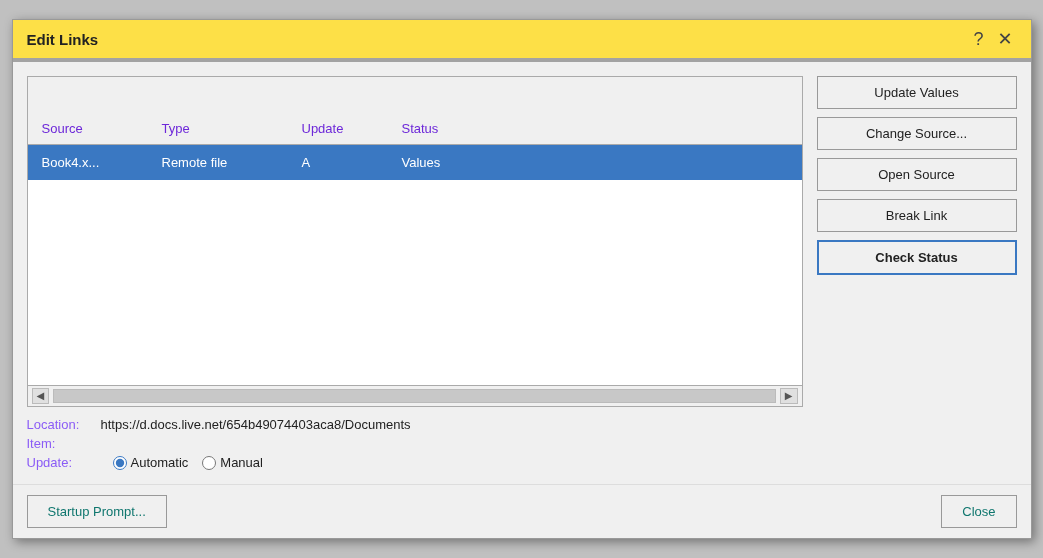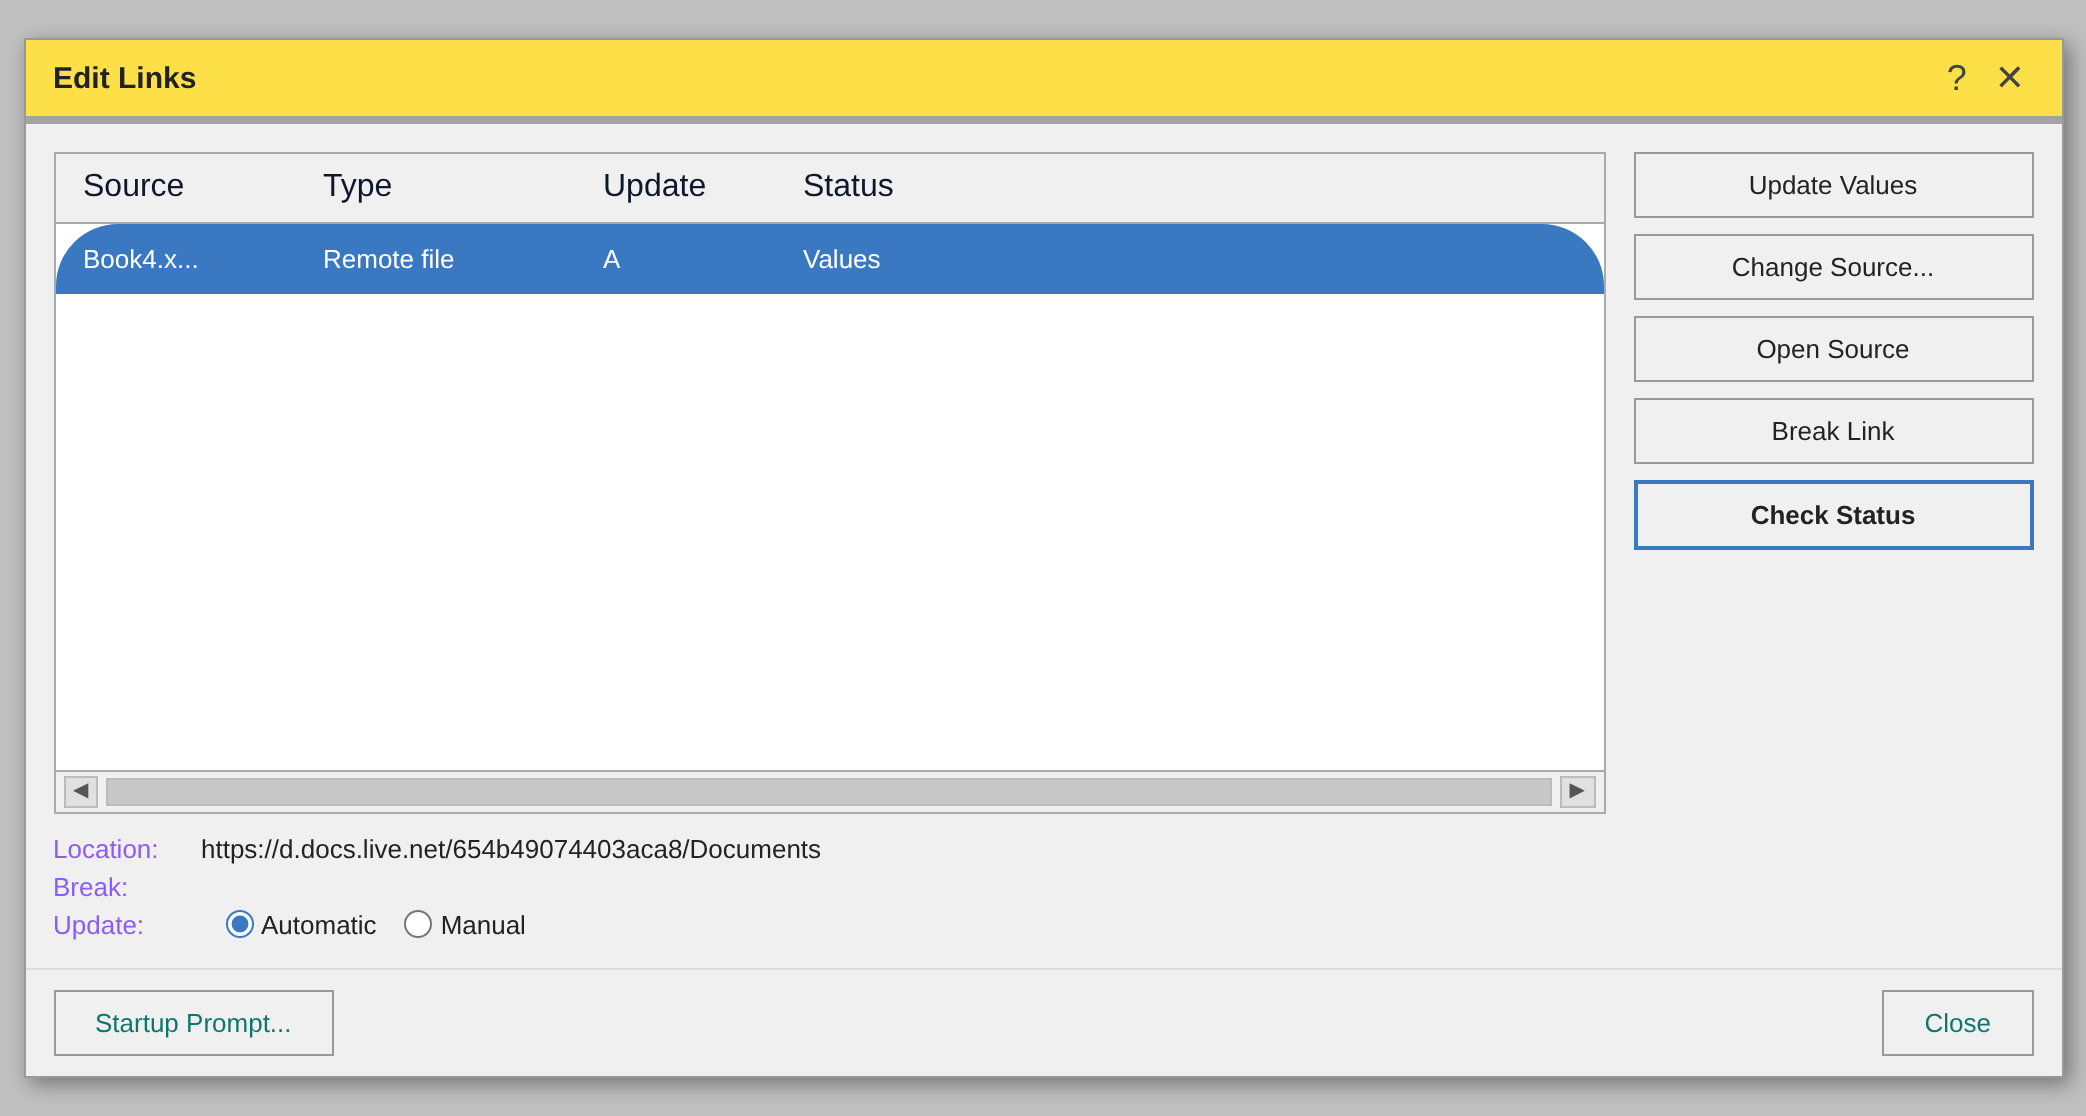"Source" .table-header-cell { color: #0f172a -> #6d28d9; font-size: 16px -> 13px; margin-top: none -> 36px }
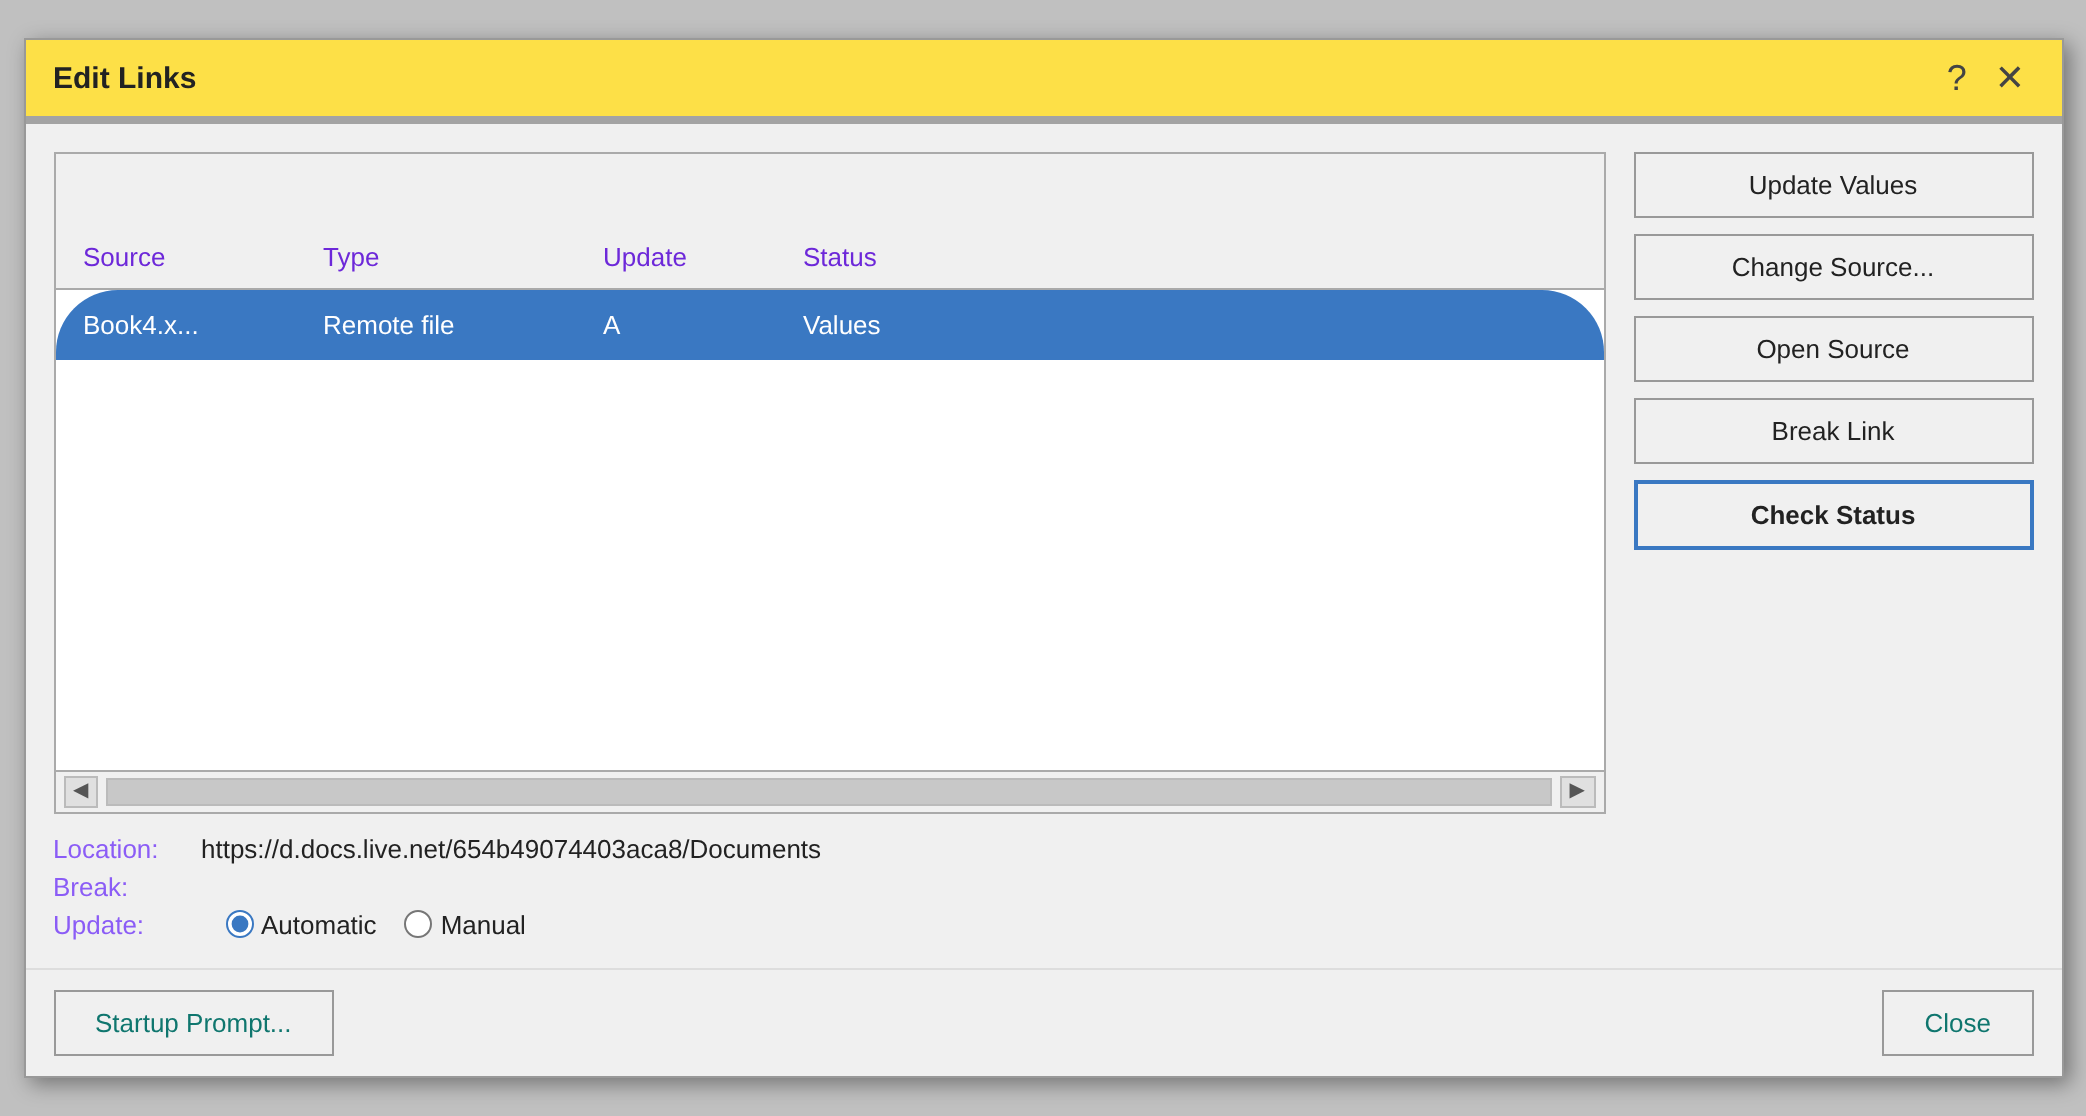"Book4.x..." .table-body { border-radius: 31px -> none }
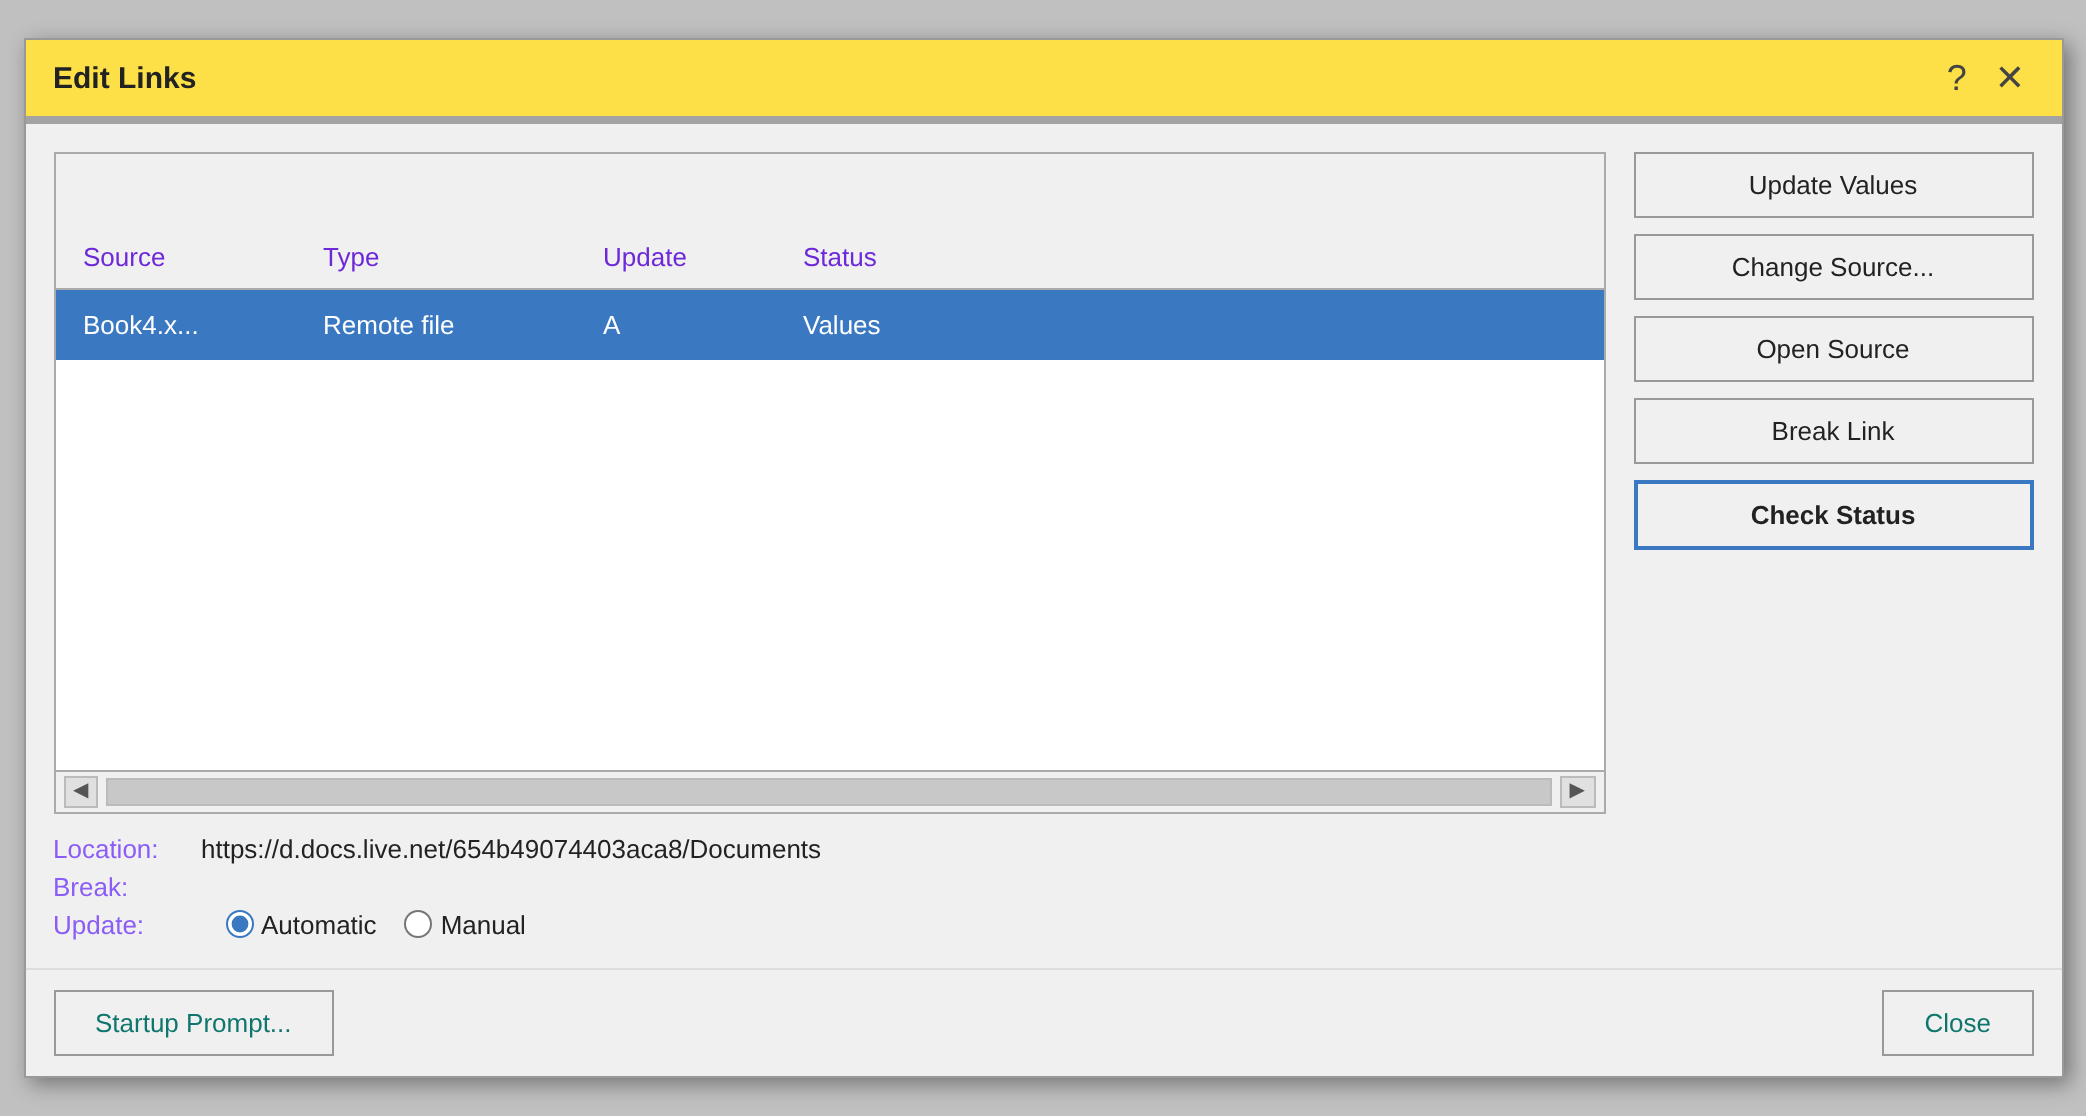"Break:" span.info-label { text: Break -> Item }
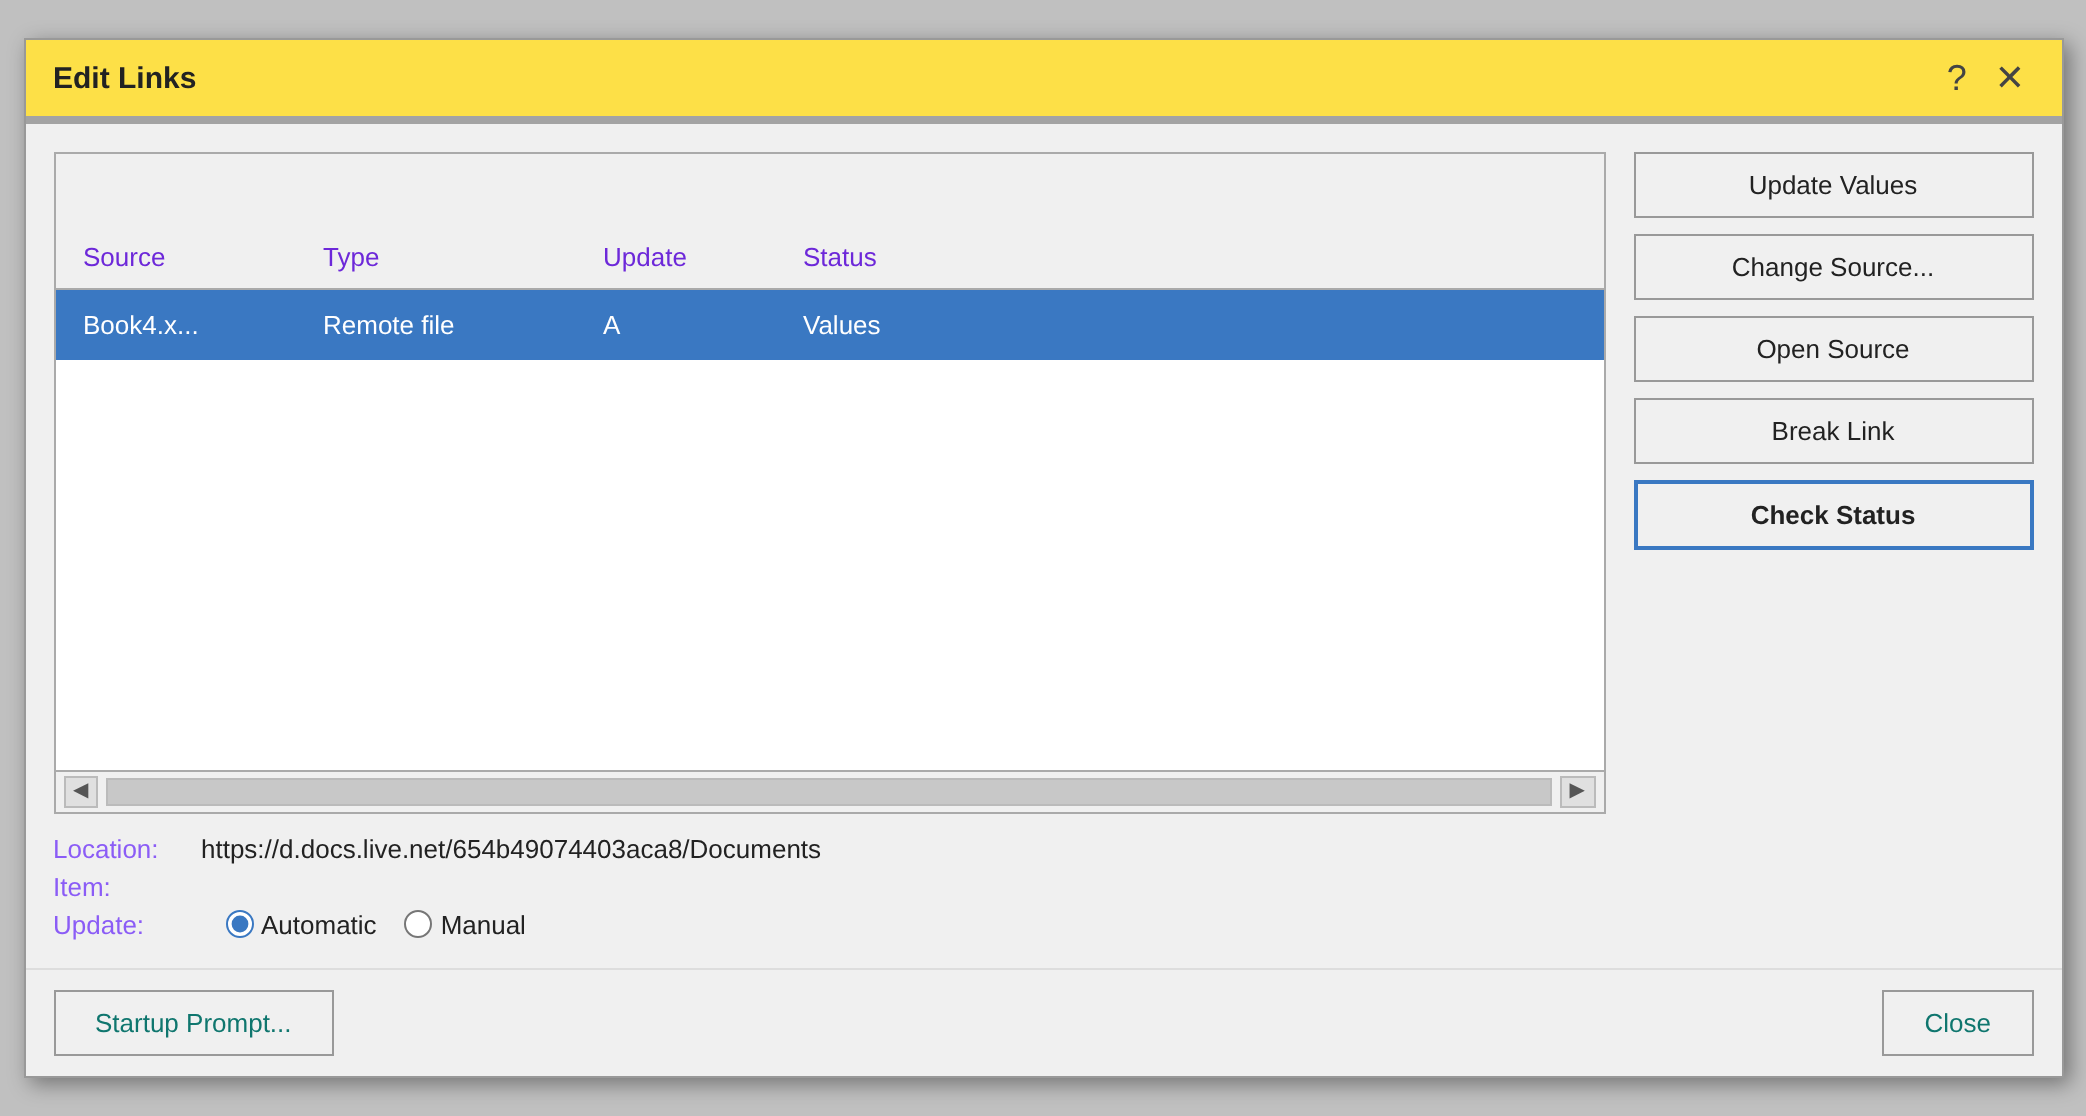"Automatic" .radio-option { align-items: flex-start -> flex-end }
